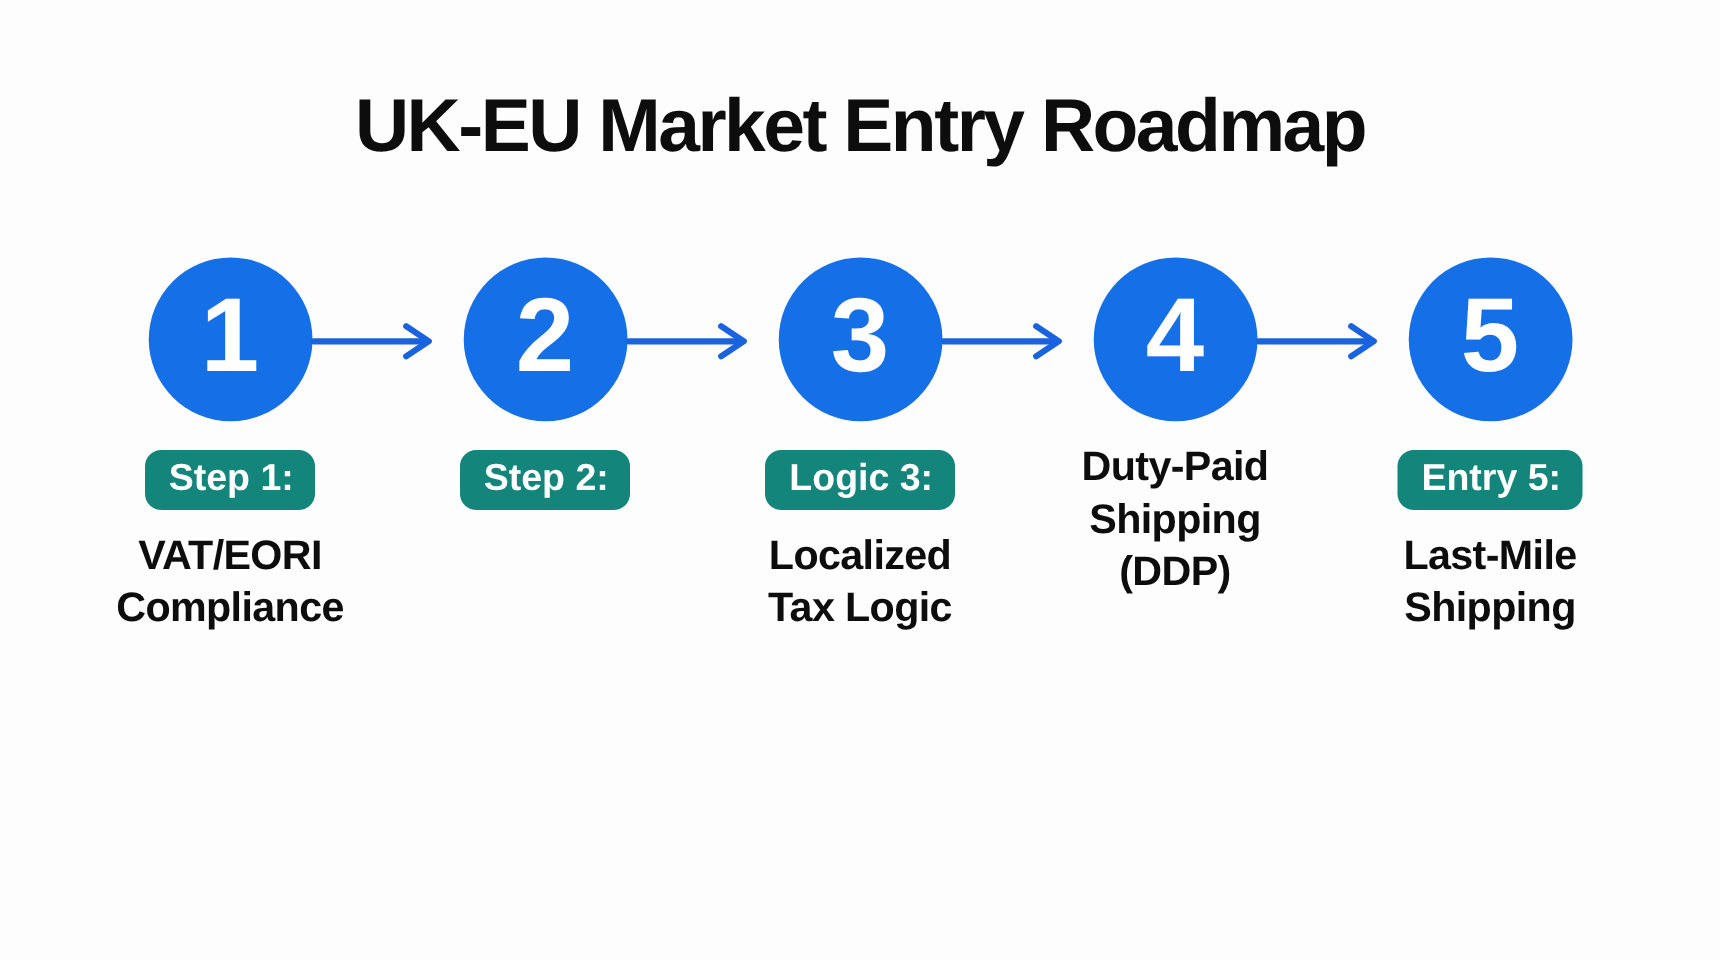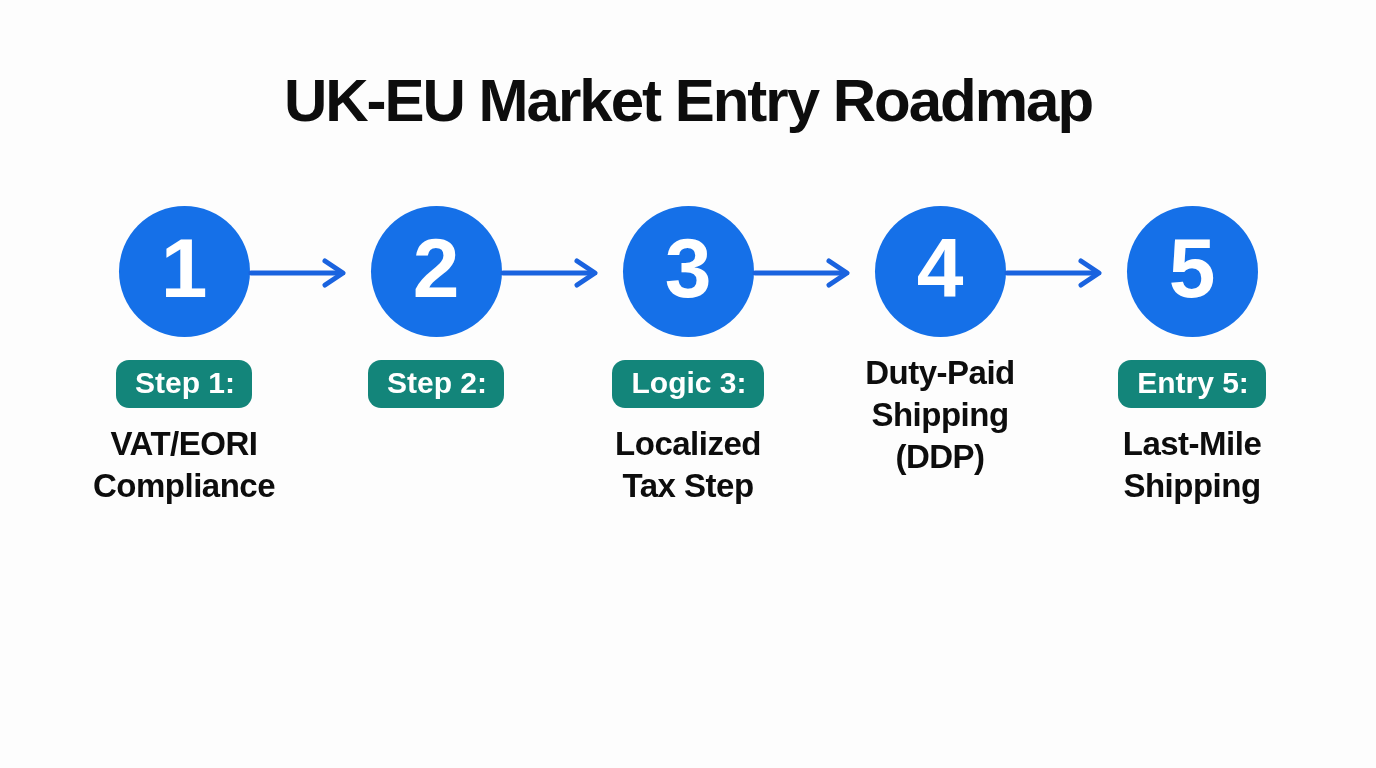"Localized" div.label { text: Step -> Logic }
